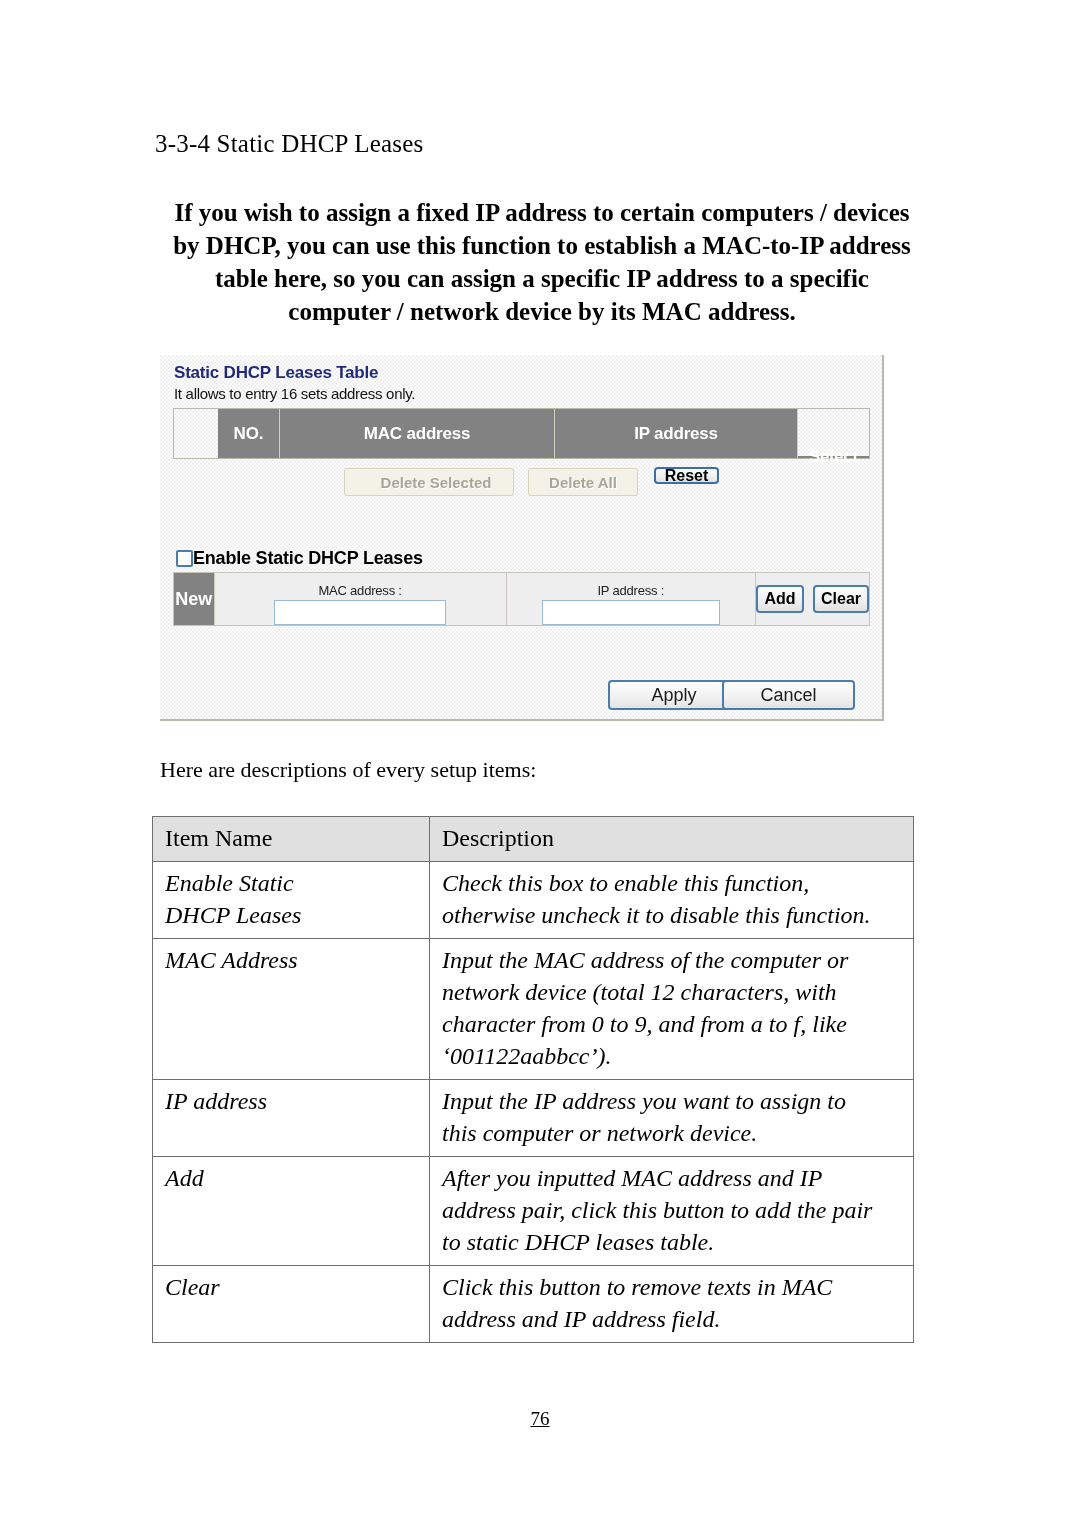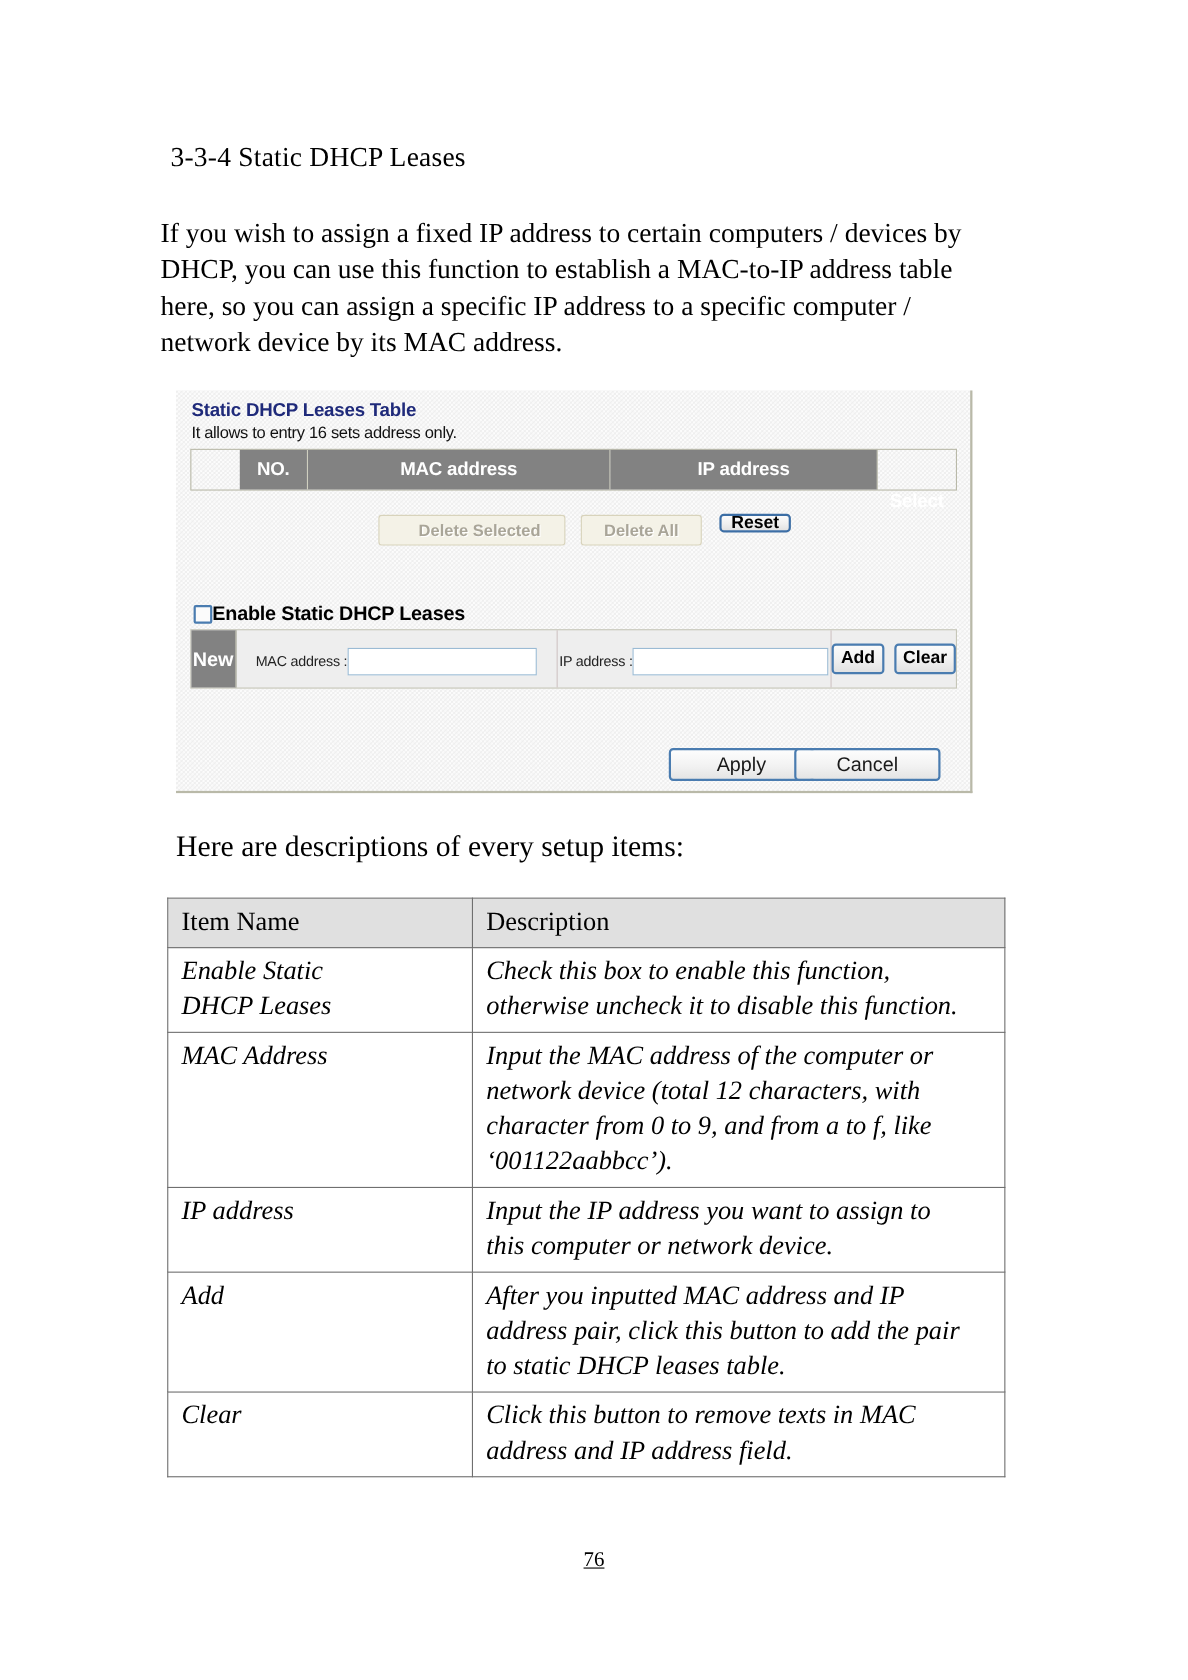"If you wish to assign" .intro-para { font-weight: none -> bold; left: 146px -> 161px; text-align: left -> center }
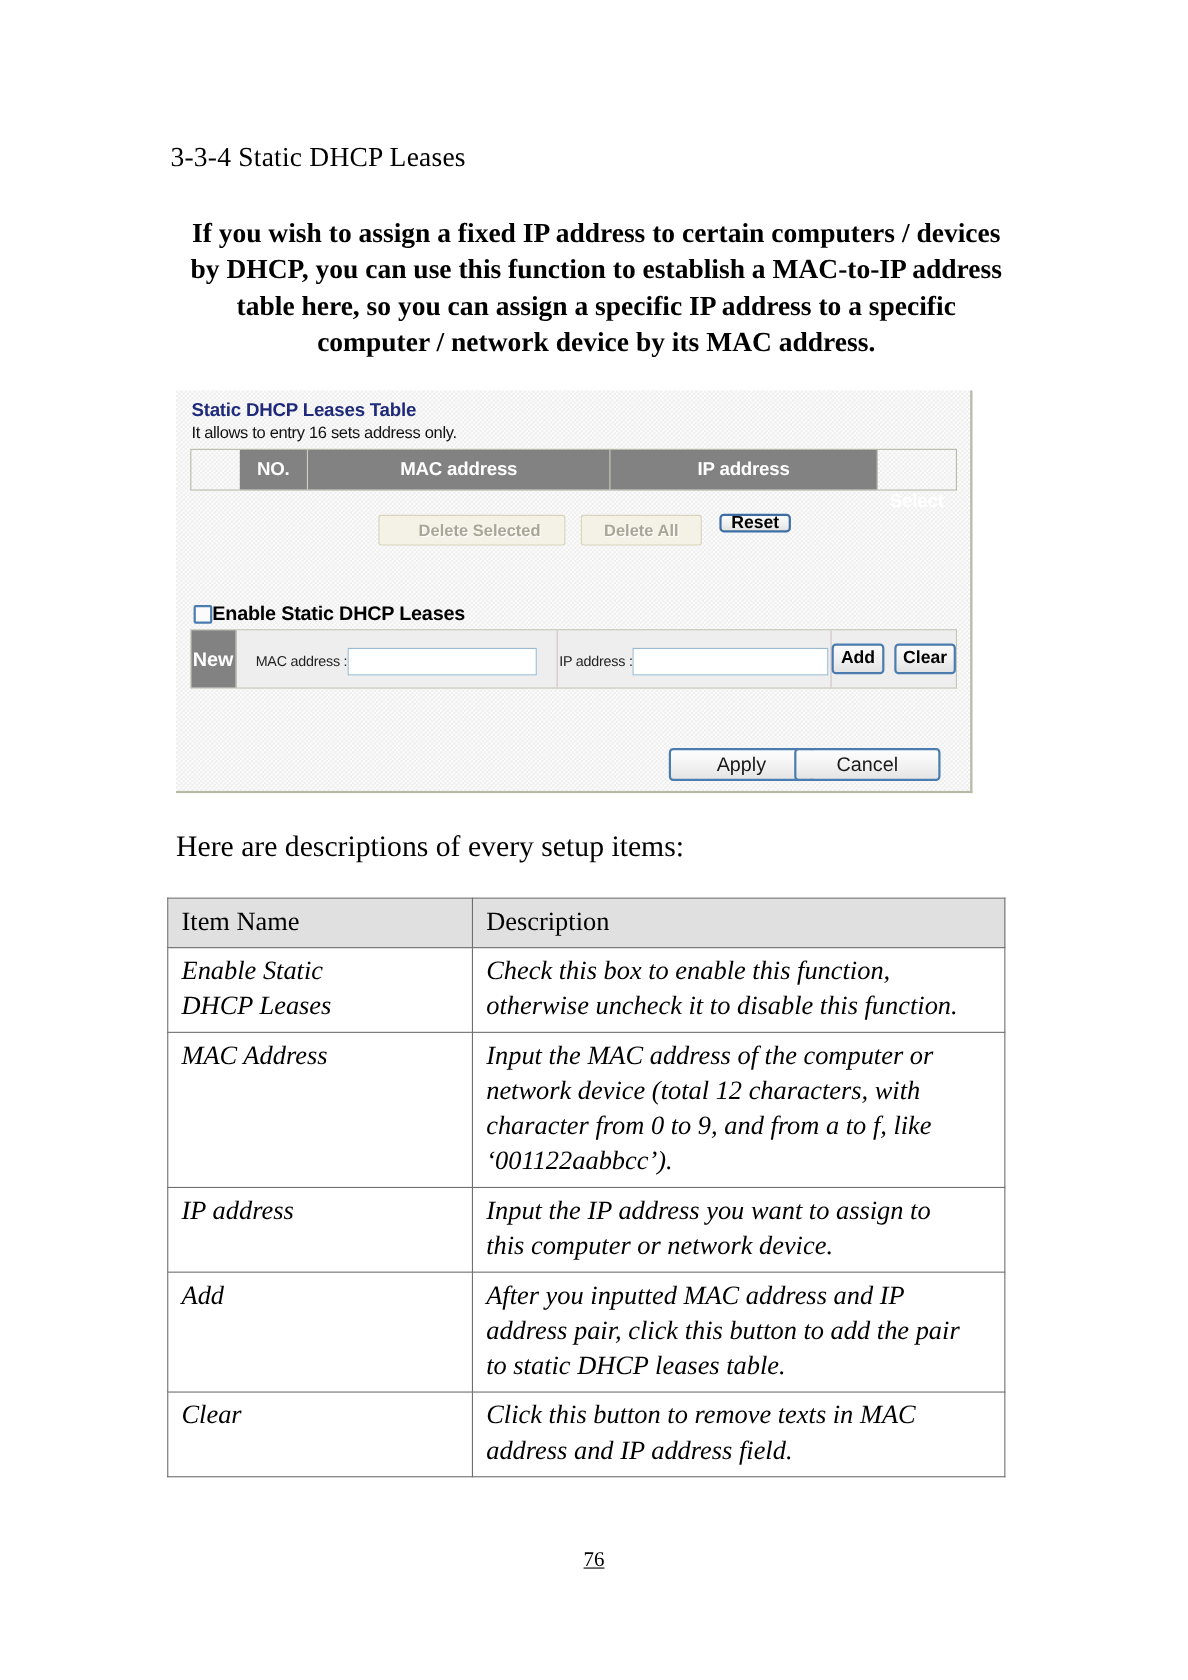"NO." .leases-table { height: 38px -> 51px }
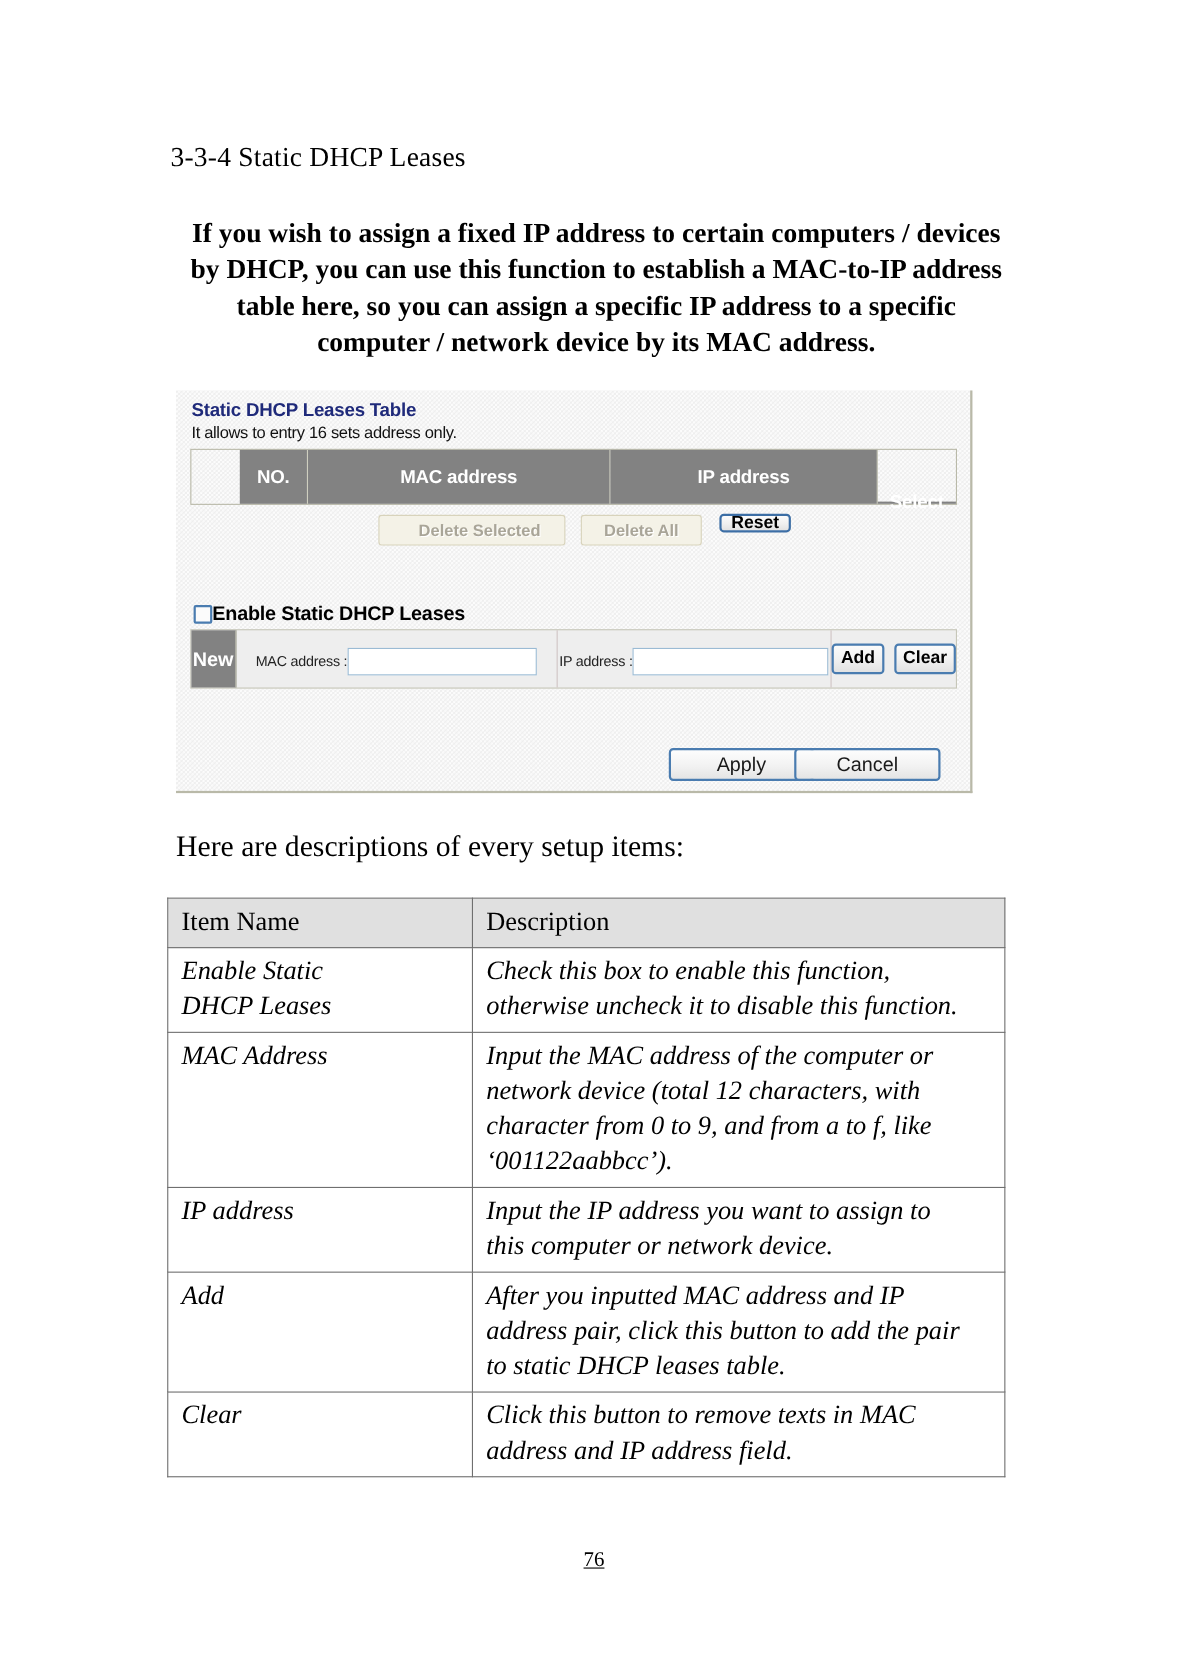"MAC address :" .field-cell { flex-direction: row -> column; justify-content: center -> flex-end }
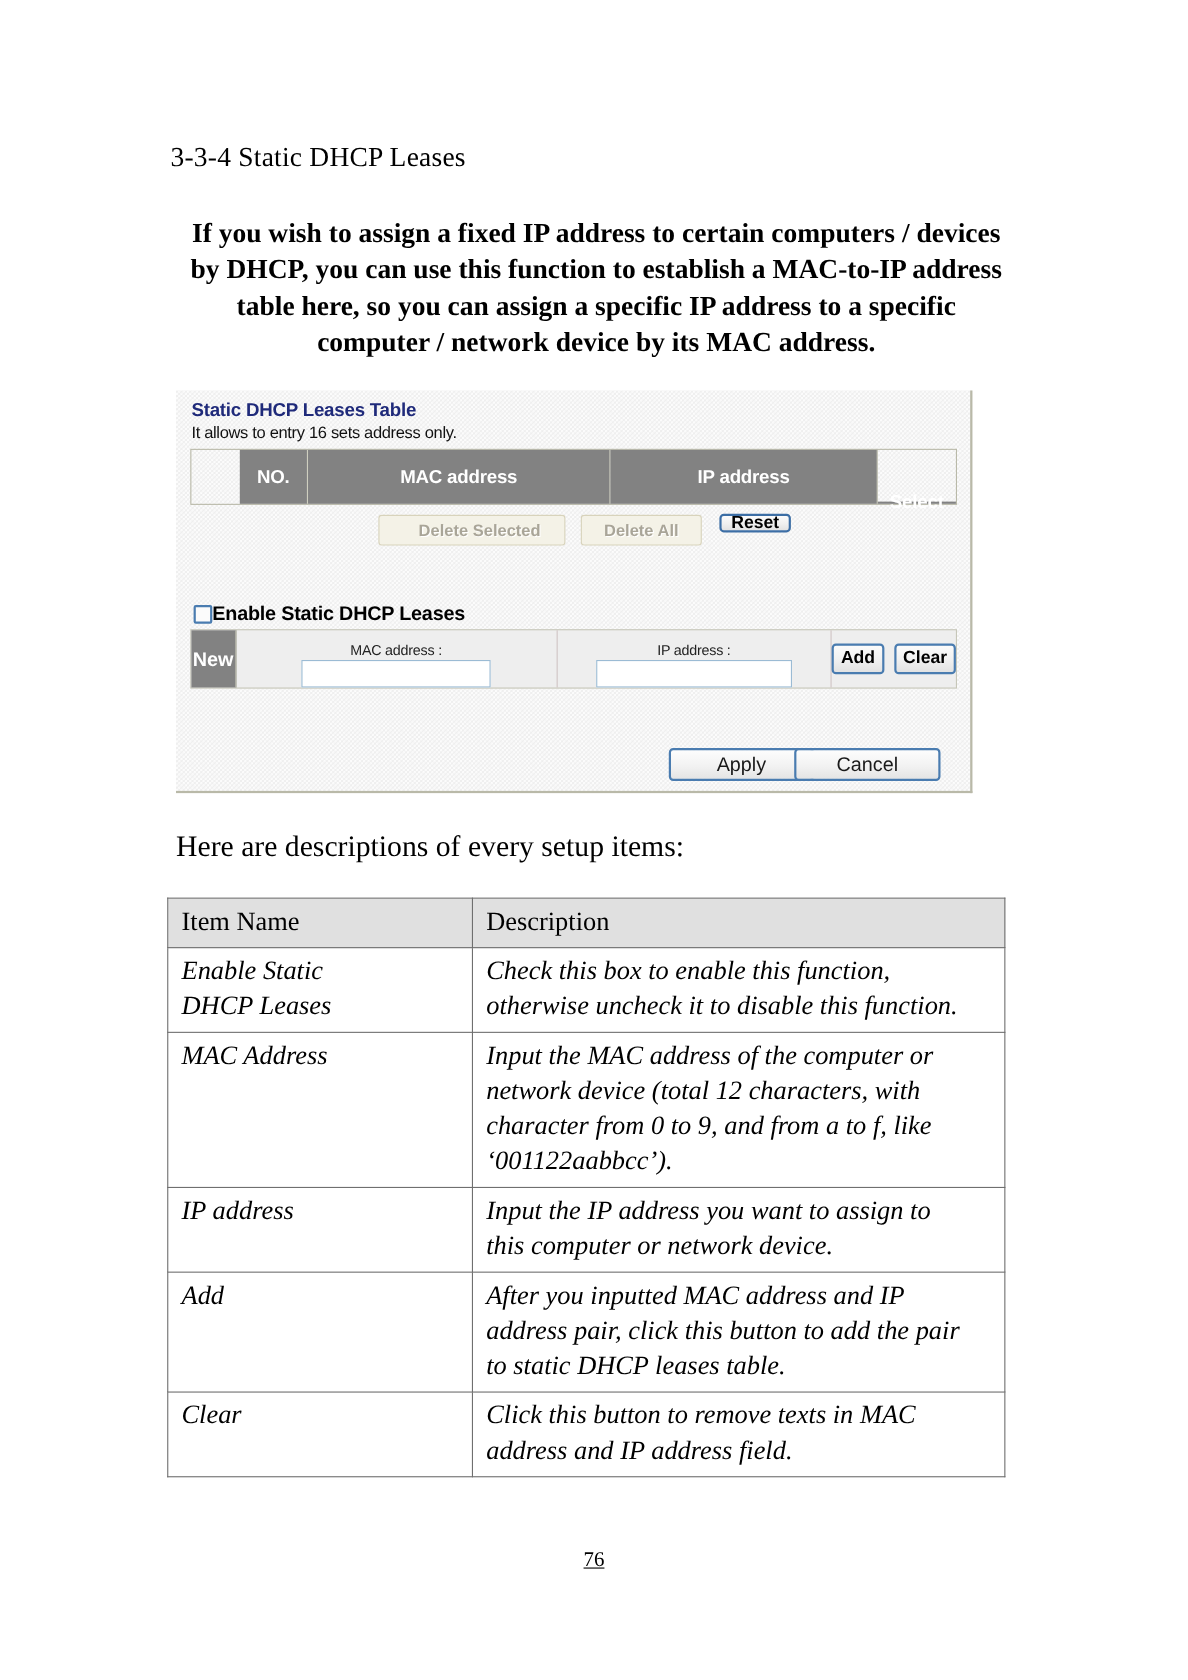"Here are descriptions of every" .mid-para { font-size: 27px -> 22px }
